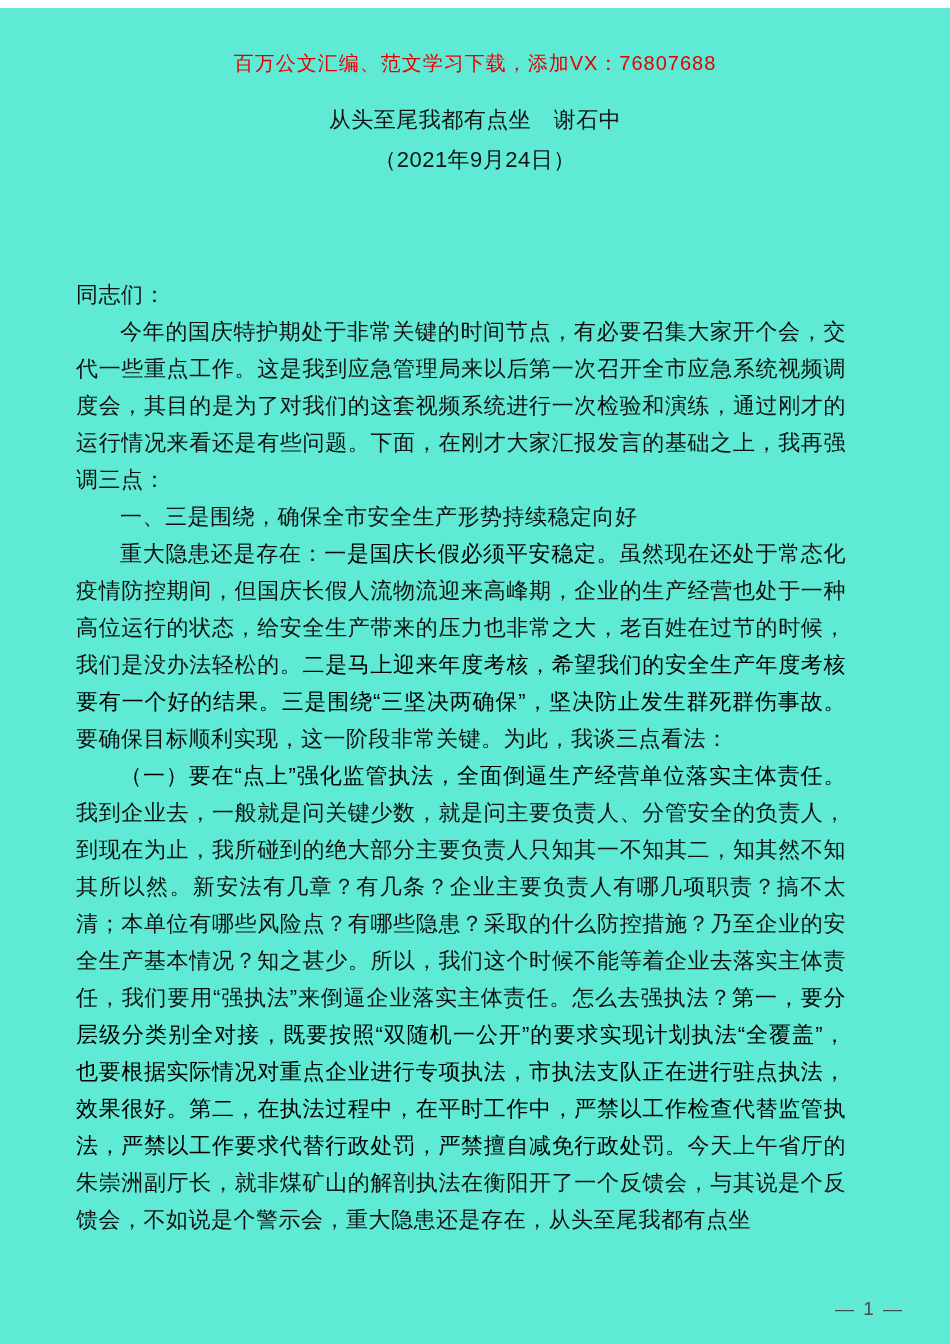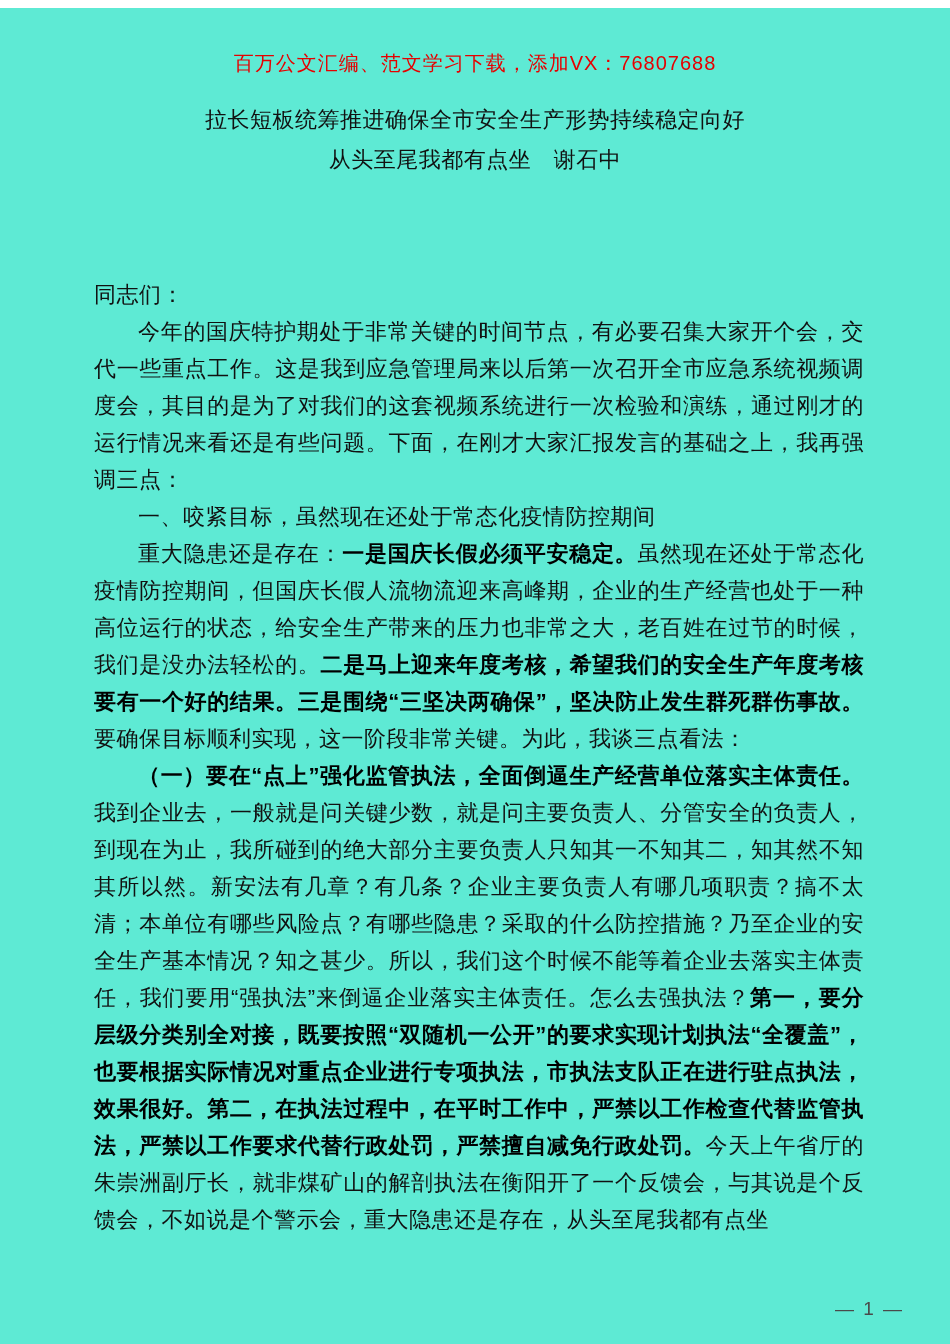"拉长短板统筹推进确保全市安全生产形势持续稳定向好" div { html: <div>拉长短板统筹推进确保全市安全生产形势持续稳定向好</div> -> none }
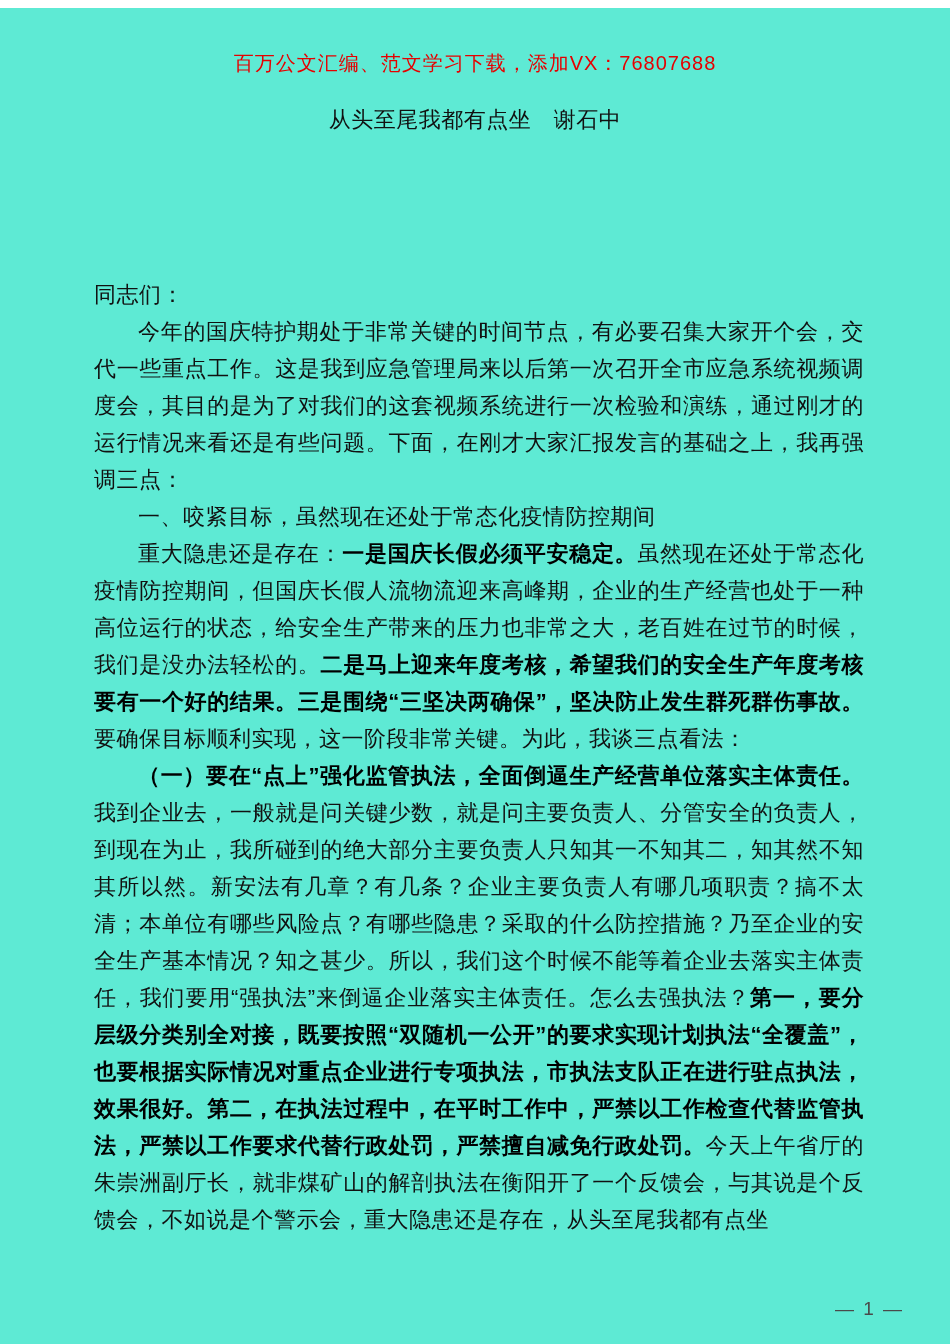"（2021年9月24日）" div { html: none -> <div>（2021年9月24日）</div> }
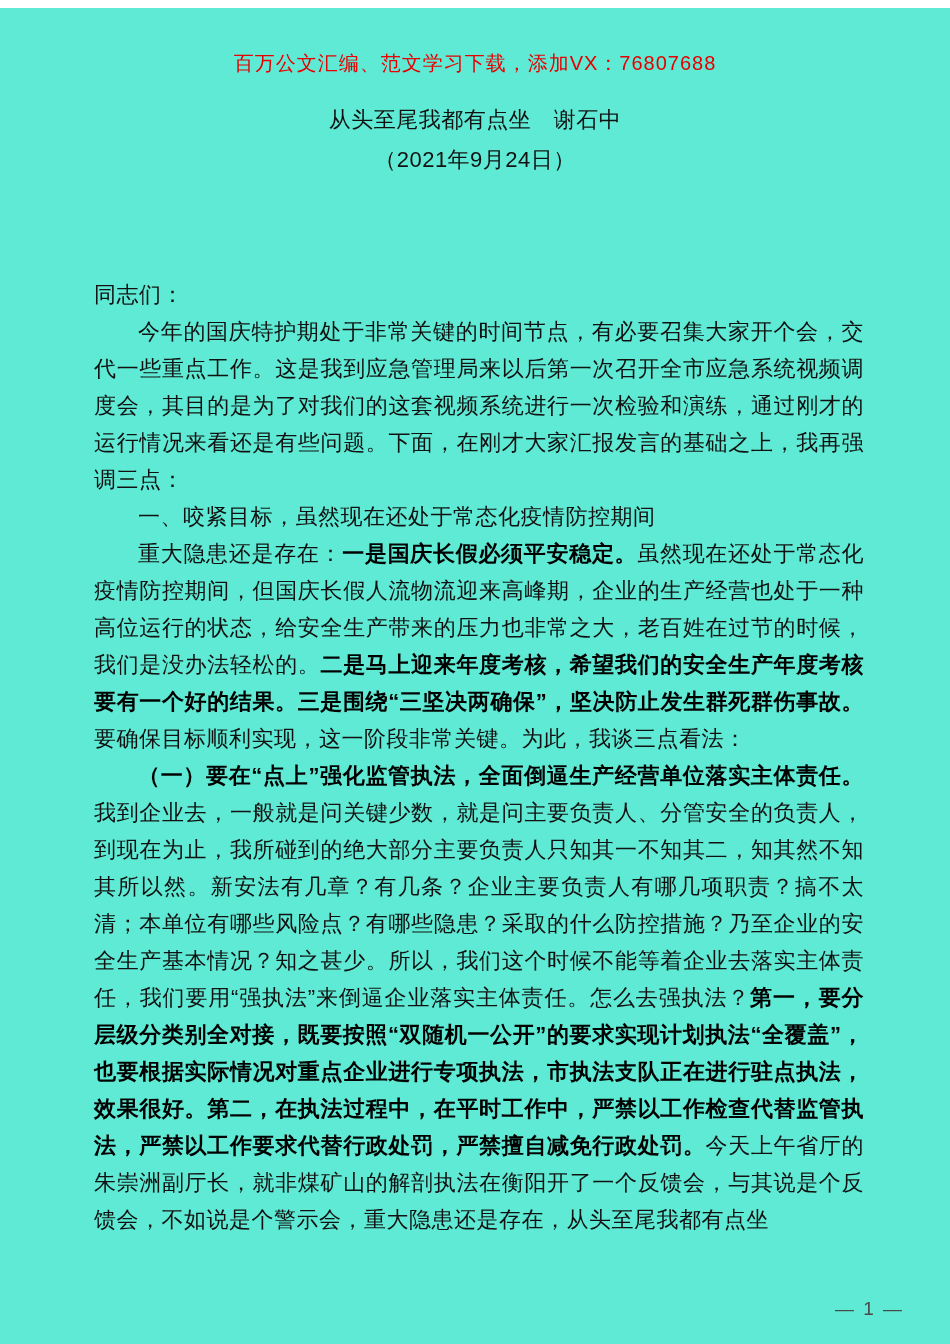"同志们：" .content { left: 94px -> 76px }
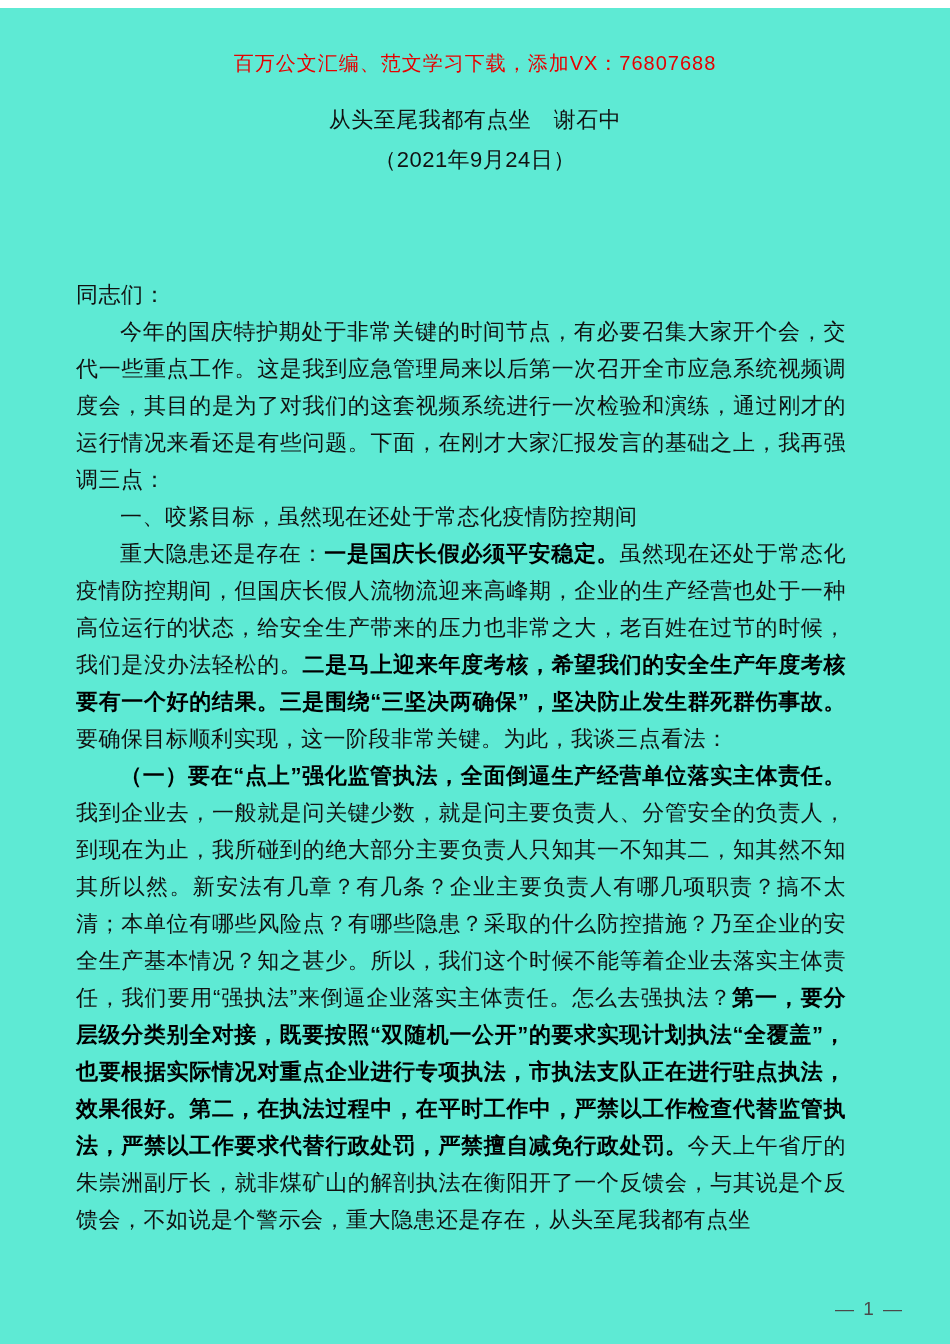"一、咬紧目标，虽然现在还处于常态化疫情防控期间" p.para { text: 咬紧目标，虽然现在还处于常态化疫情防控期间 -> 三是围绕，确保全市安全生产形势持续稳定向好 }
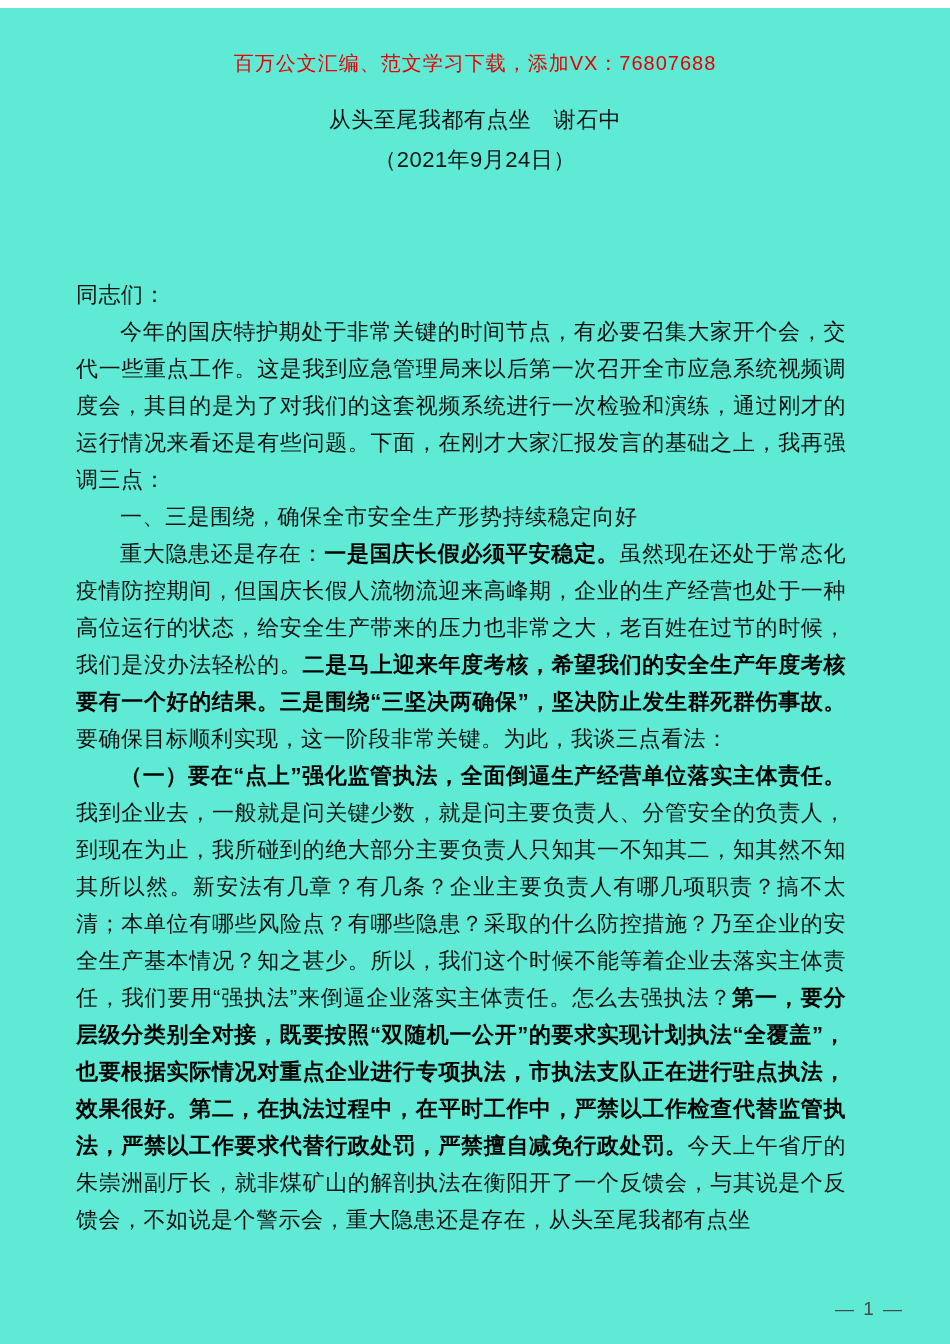"一是国庆长假必须平安稳定。" .b { font-weight: bold -> normal }
